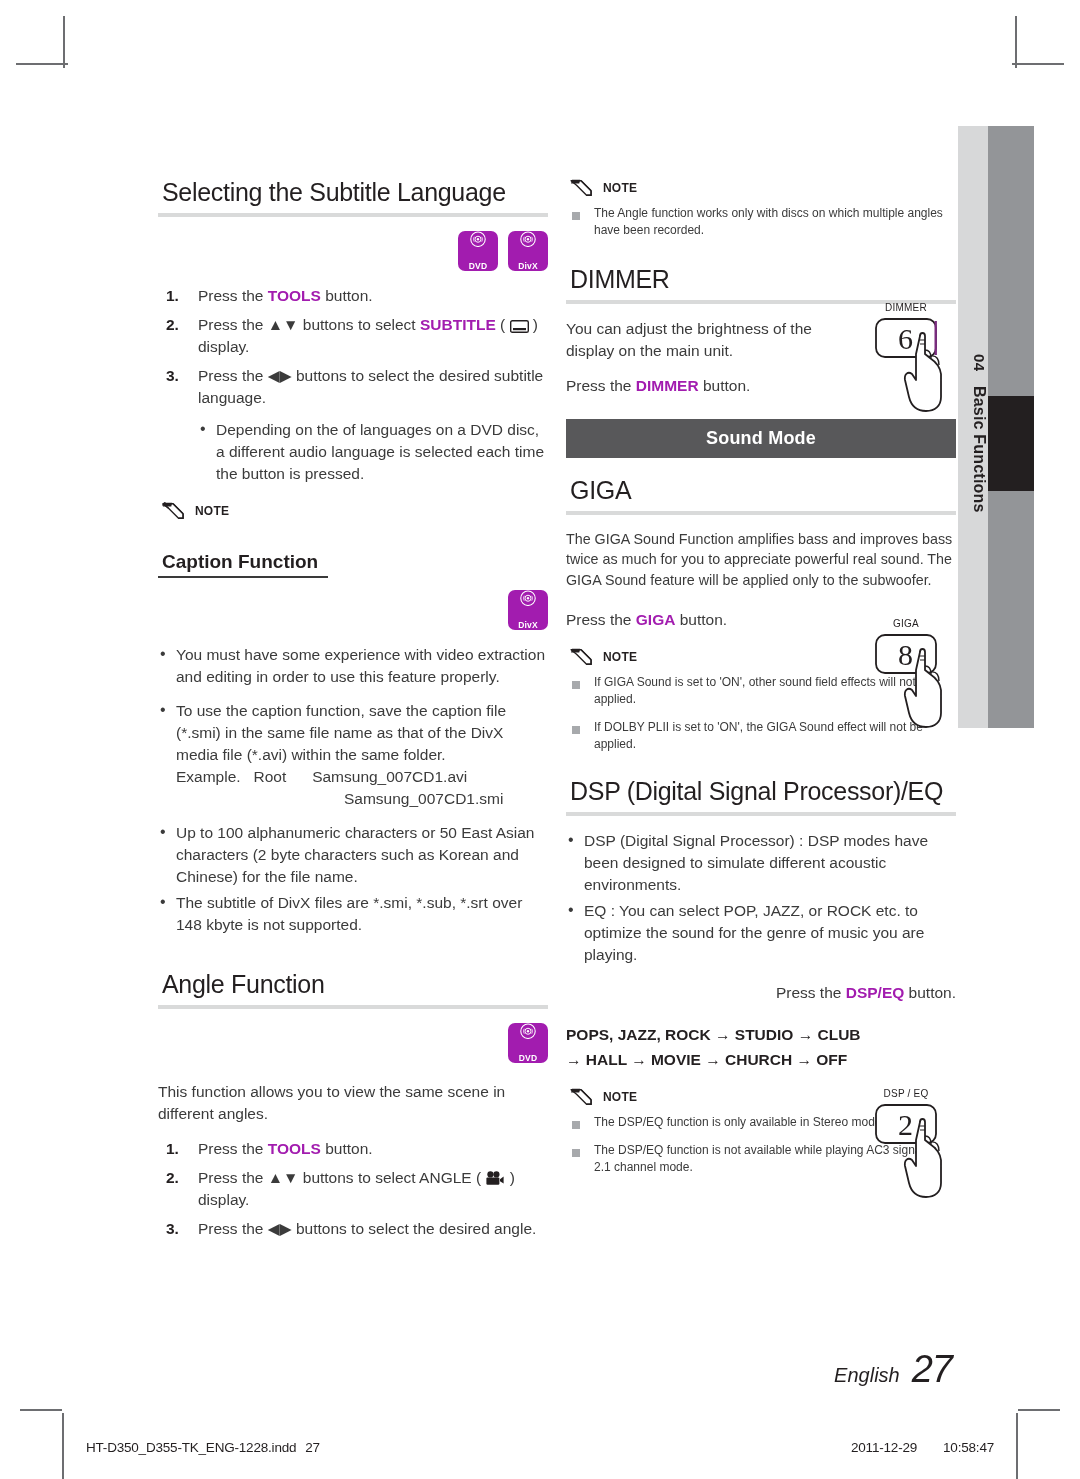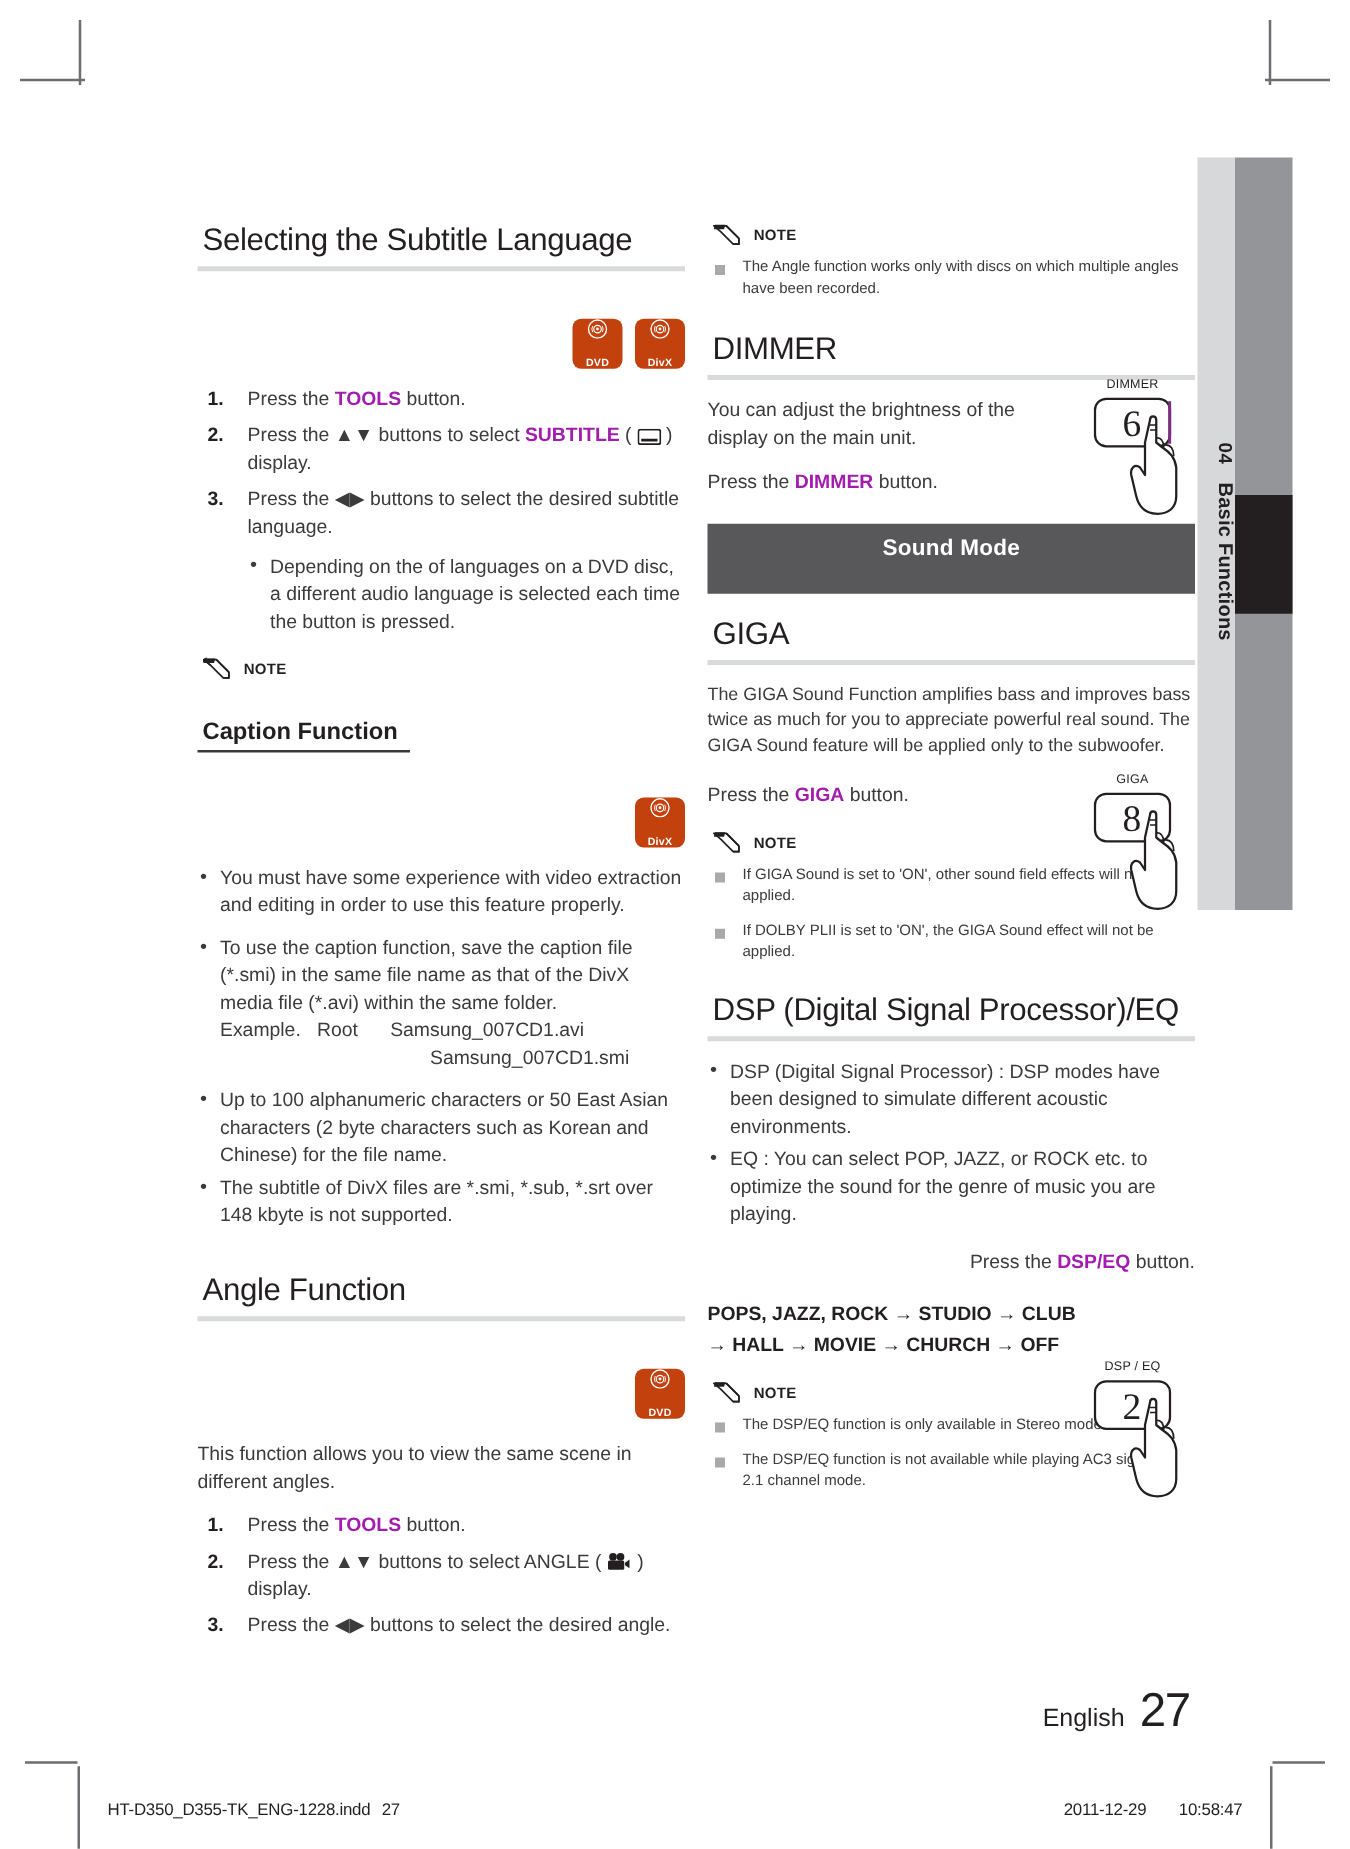"DVD" .disc-badge { background: #c2410c -> #a21caf; margin-top: 24px -> none }
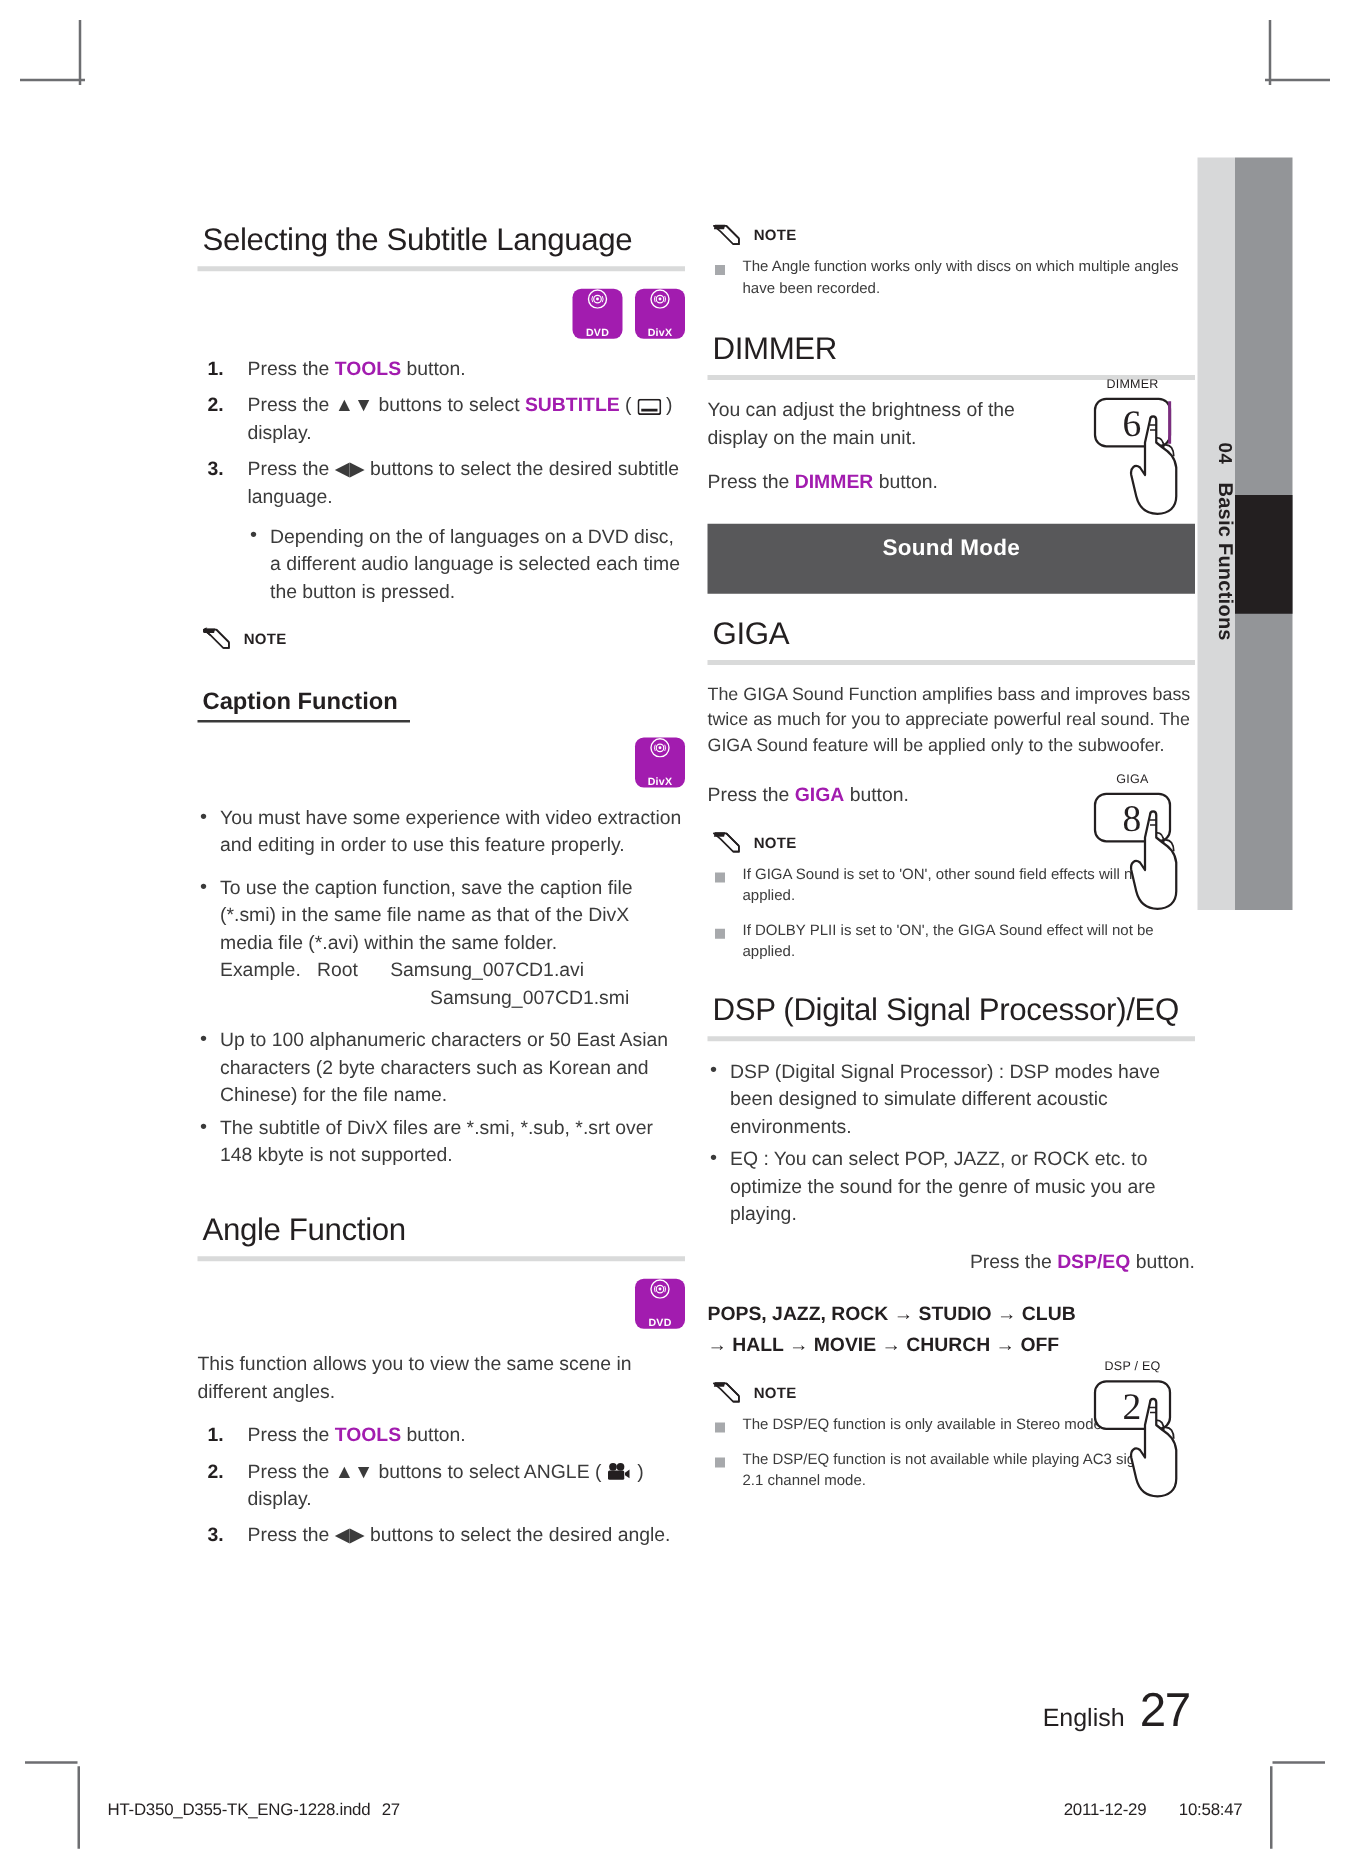"Sound Mode" .band { padding: 9px 0 26px 0 -> 9px 0 9px 0 }
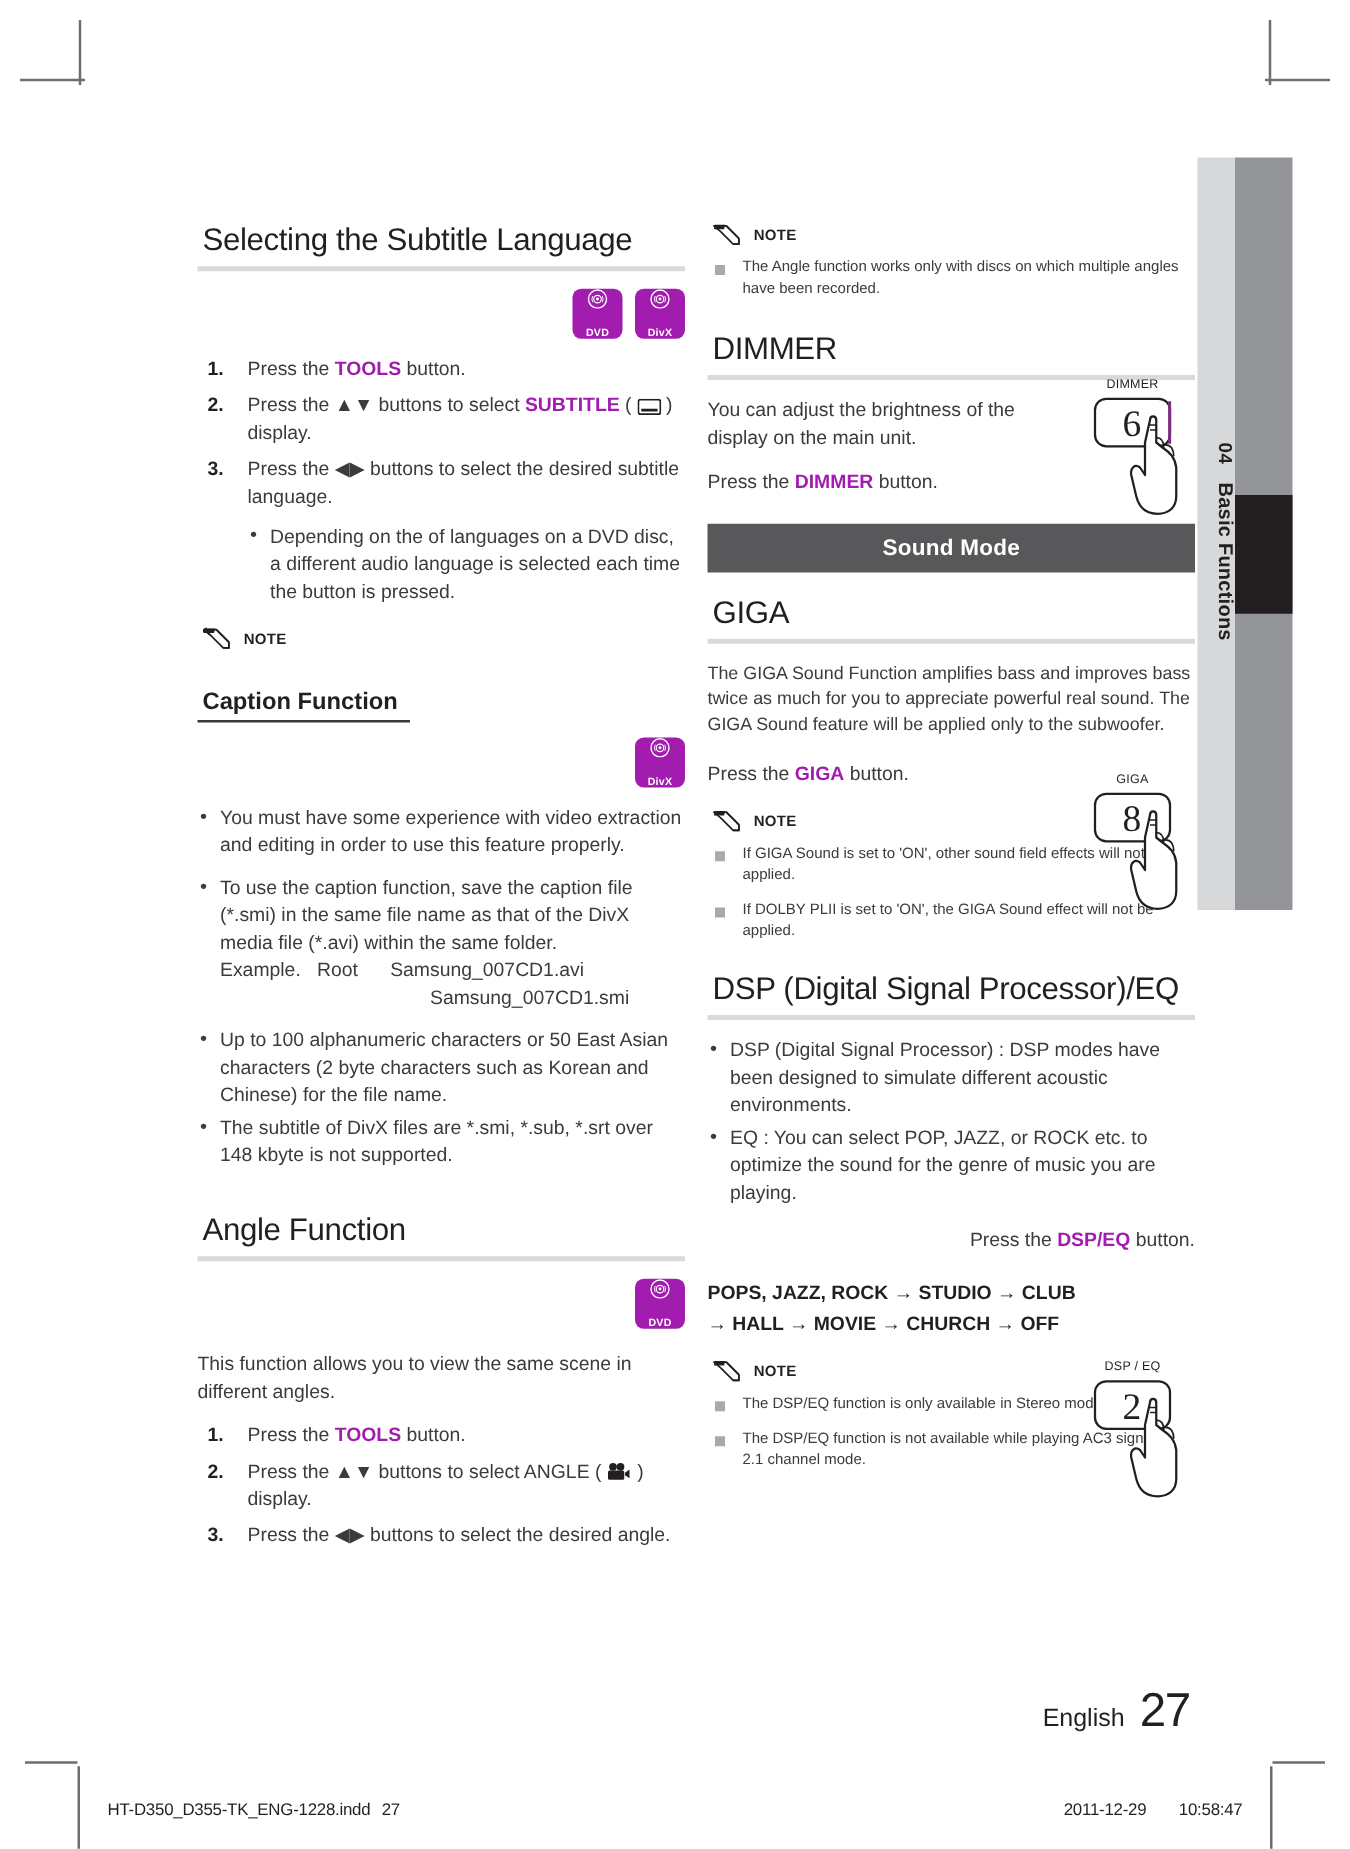"English" .page-num-wrap { font-style: none -> italic }
